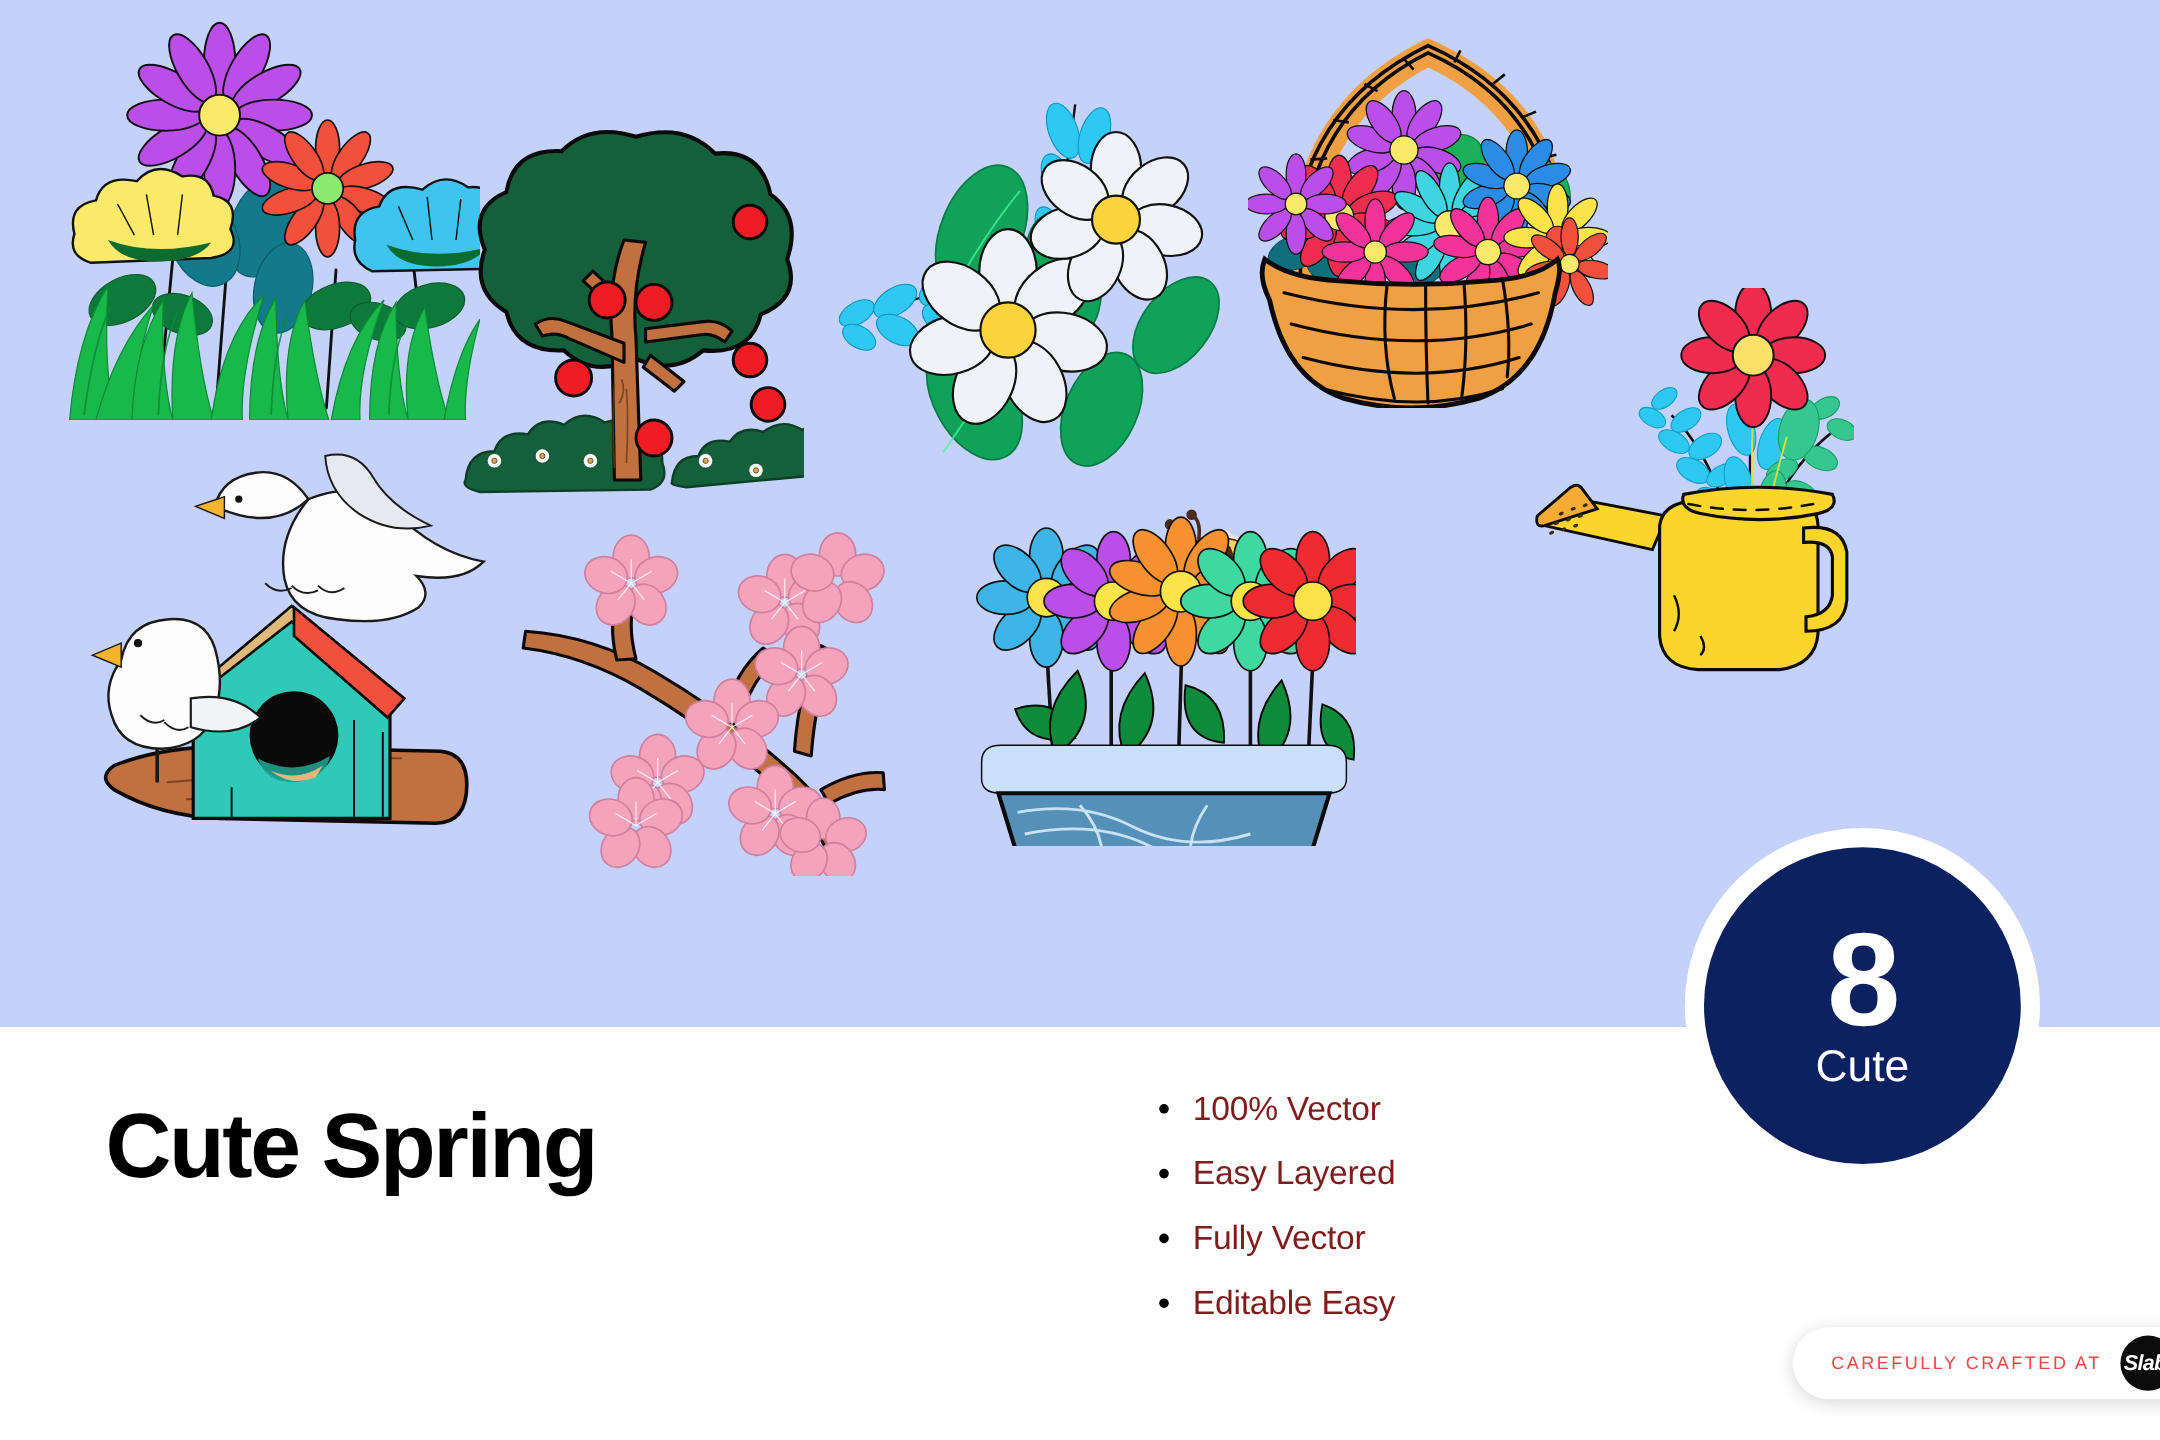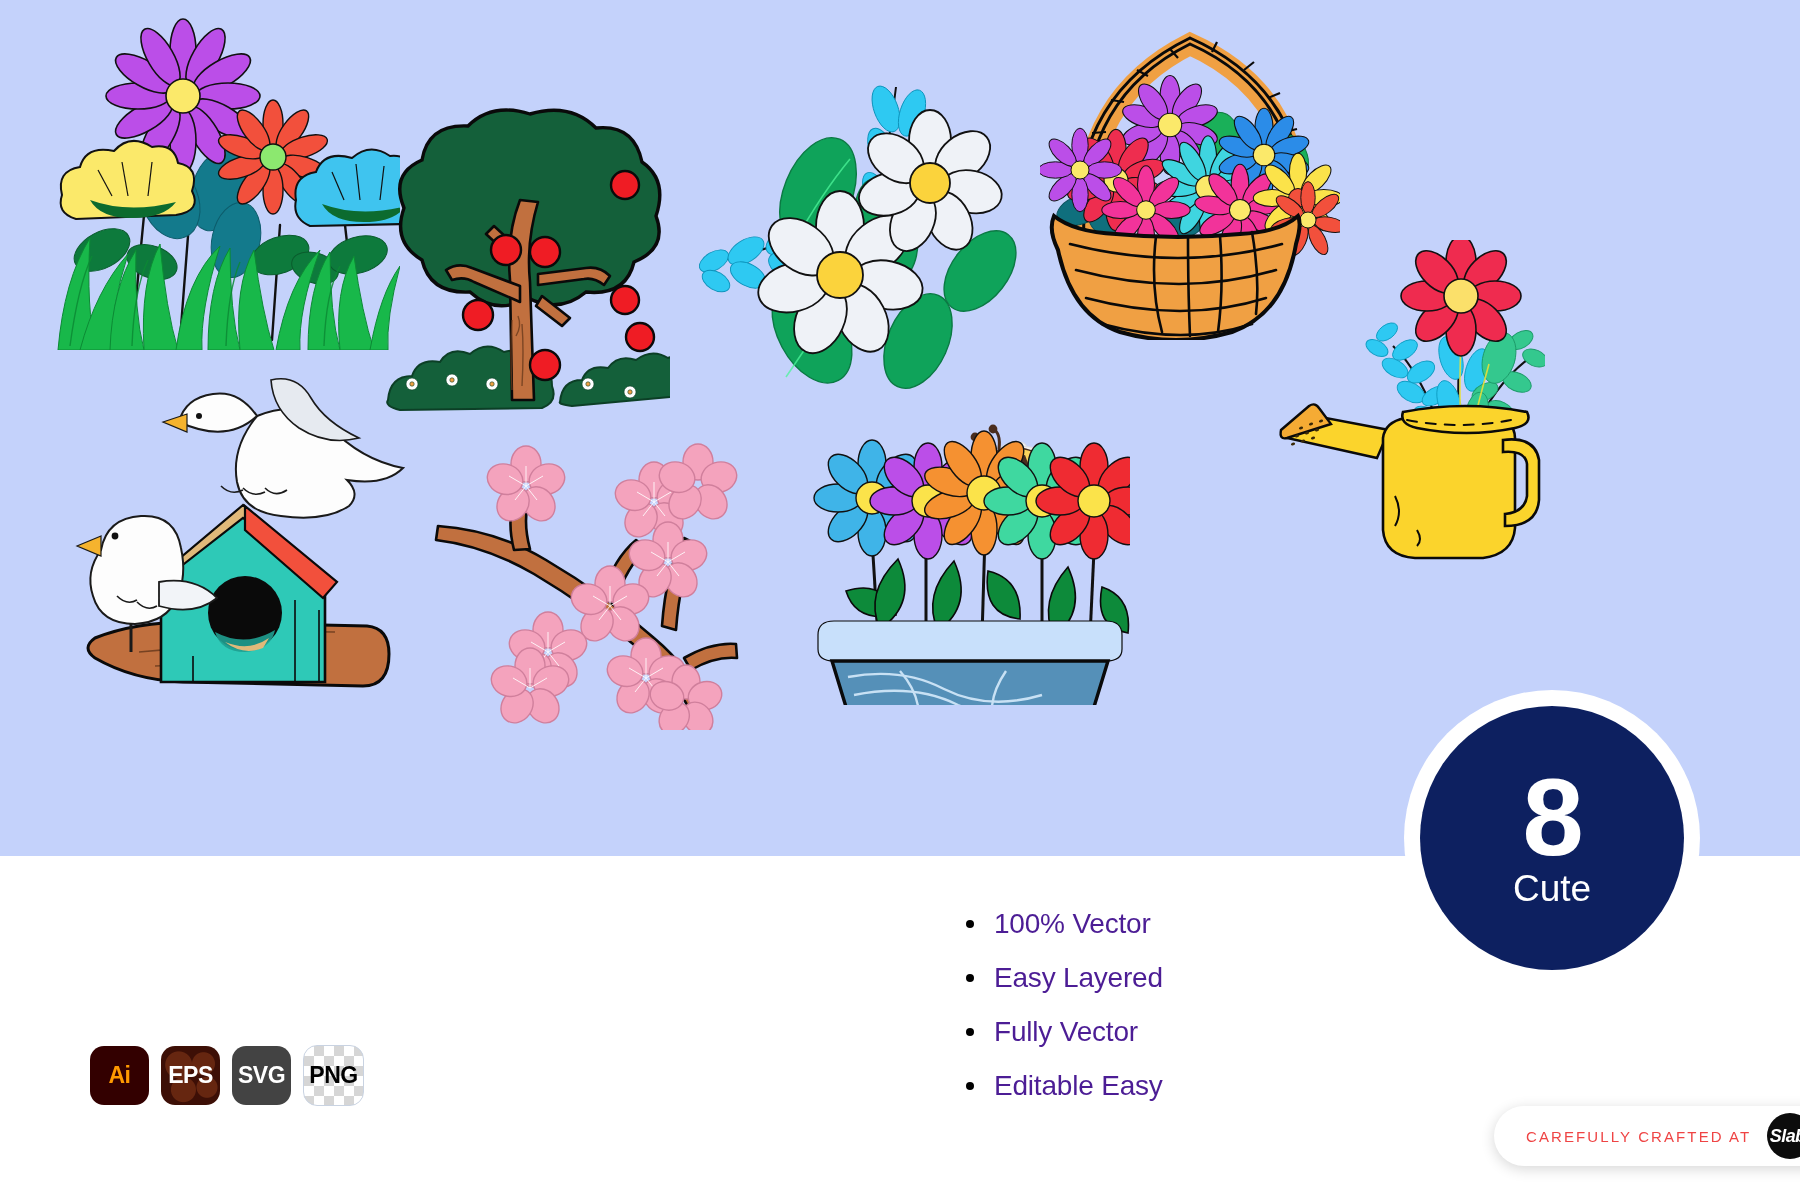"Cute Spring" div.title { html: none -> <div>Cute Spring</div> }
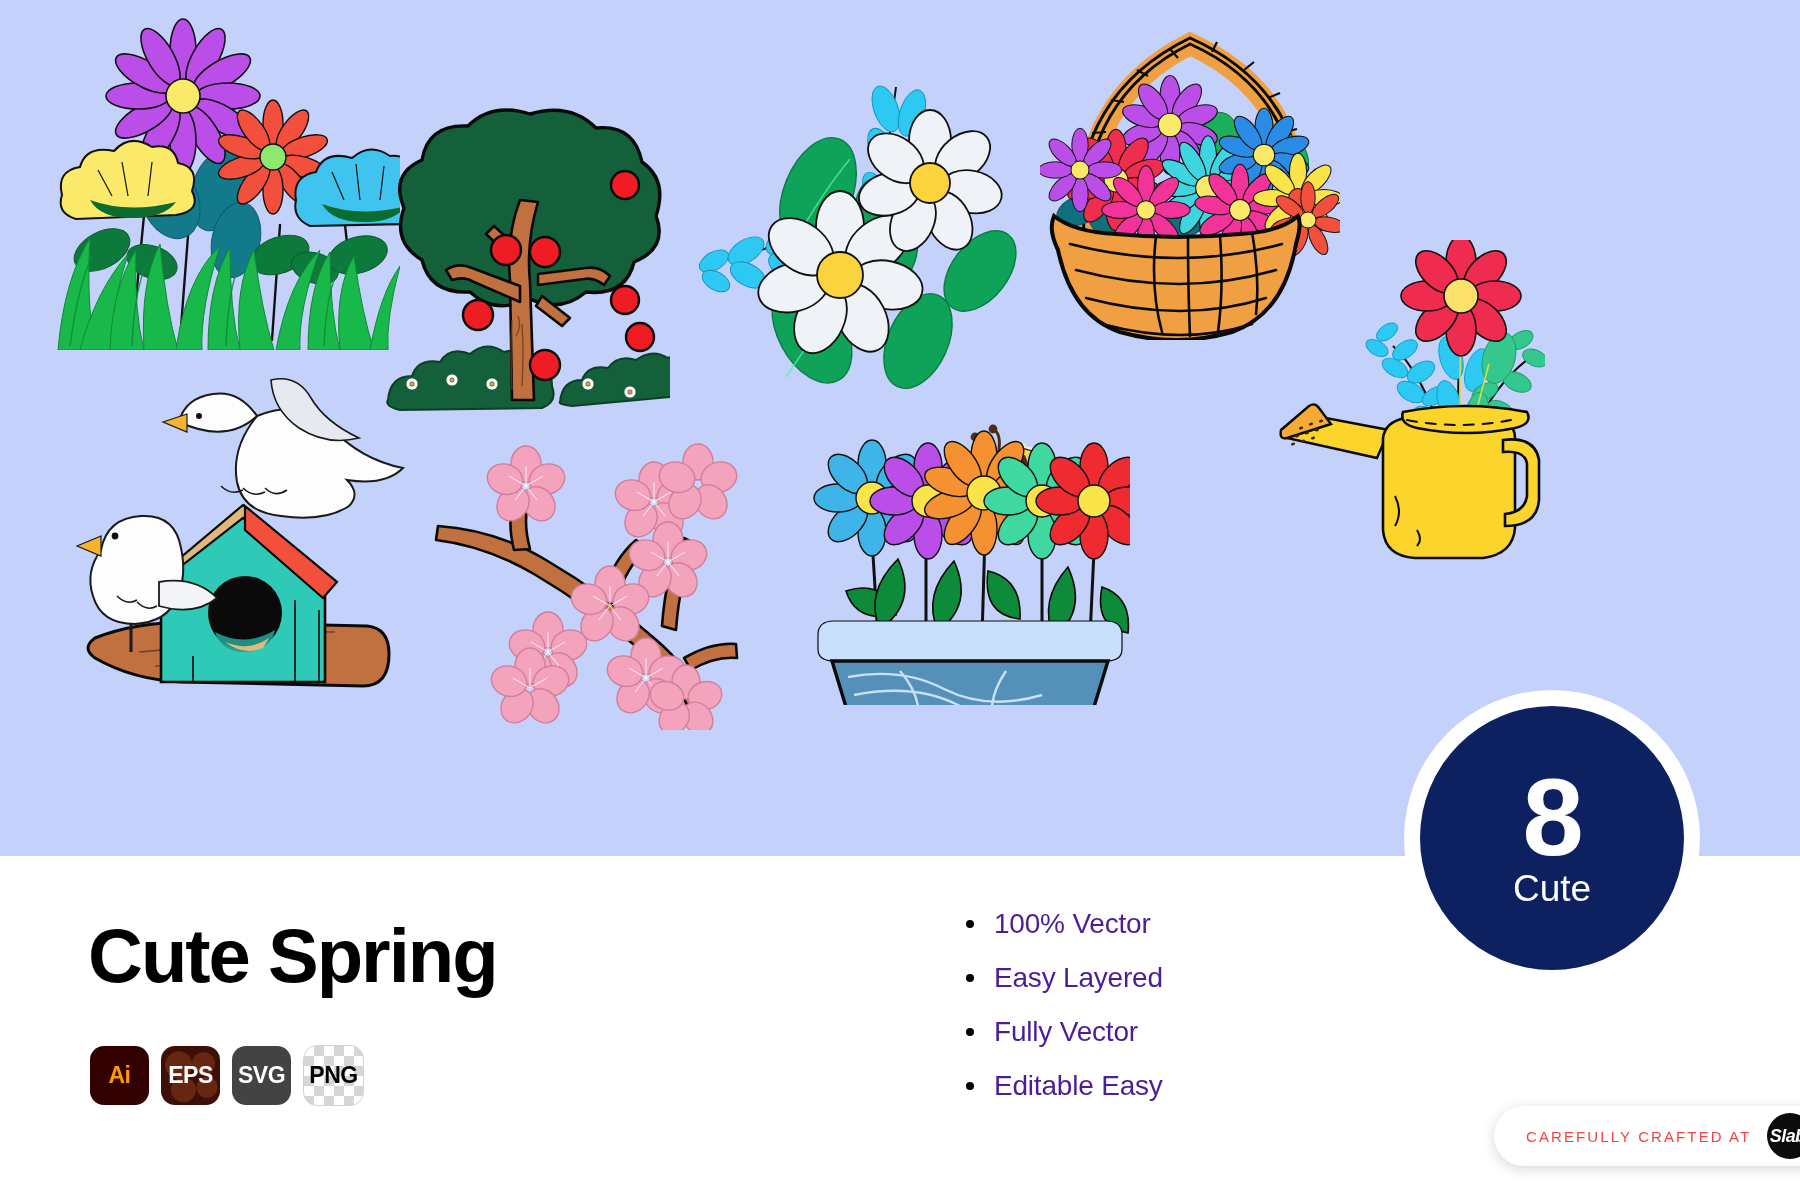"100% Vector" .features li { color: #4c1d95 -> #7f1d1d }
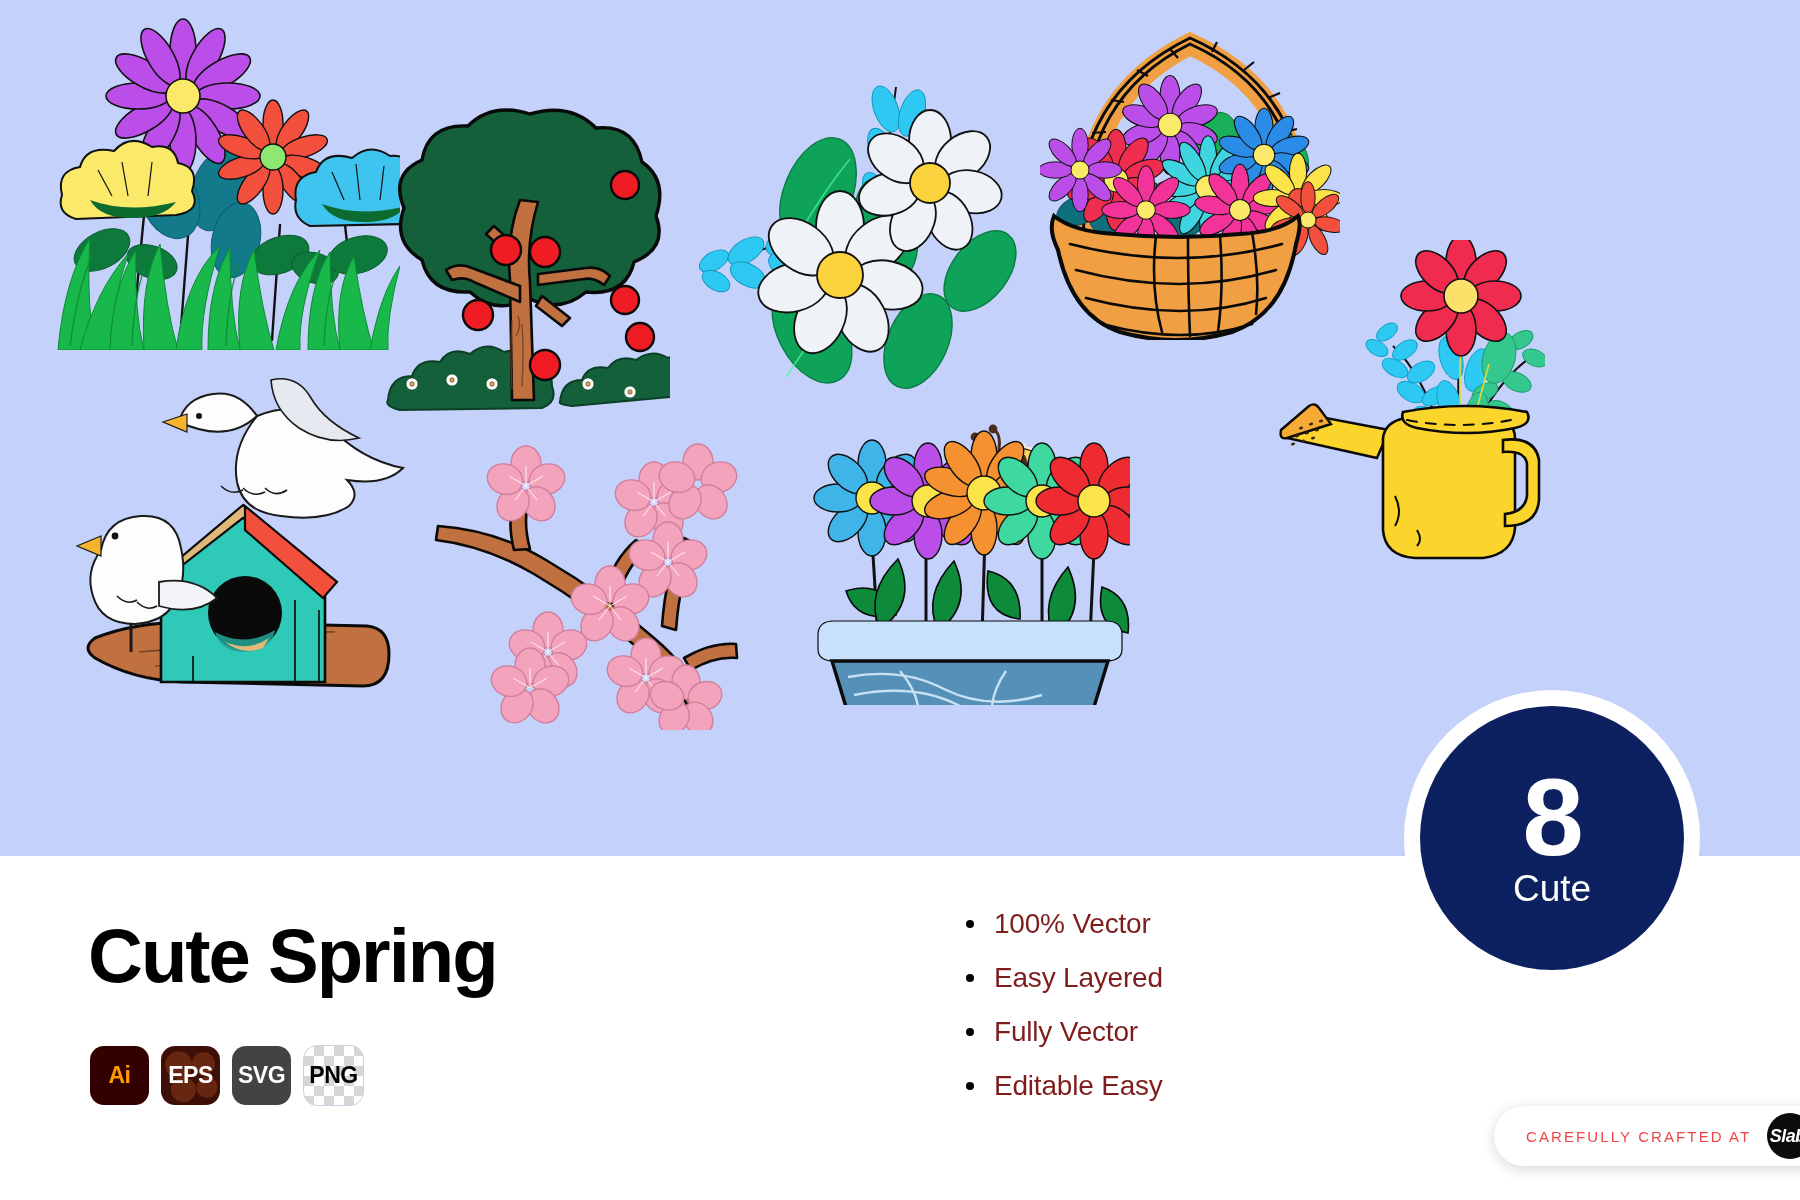"Ai" div.formats { html: <div> <div> <span>Ai</span> </div> <div> <i></i> <span>EPS</span> </div> <div> <span>SVG</span> </div> <div> <span>PNG</span> </div> </div> -> none }
